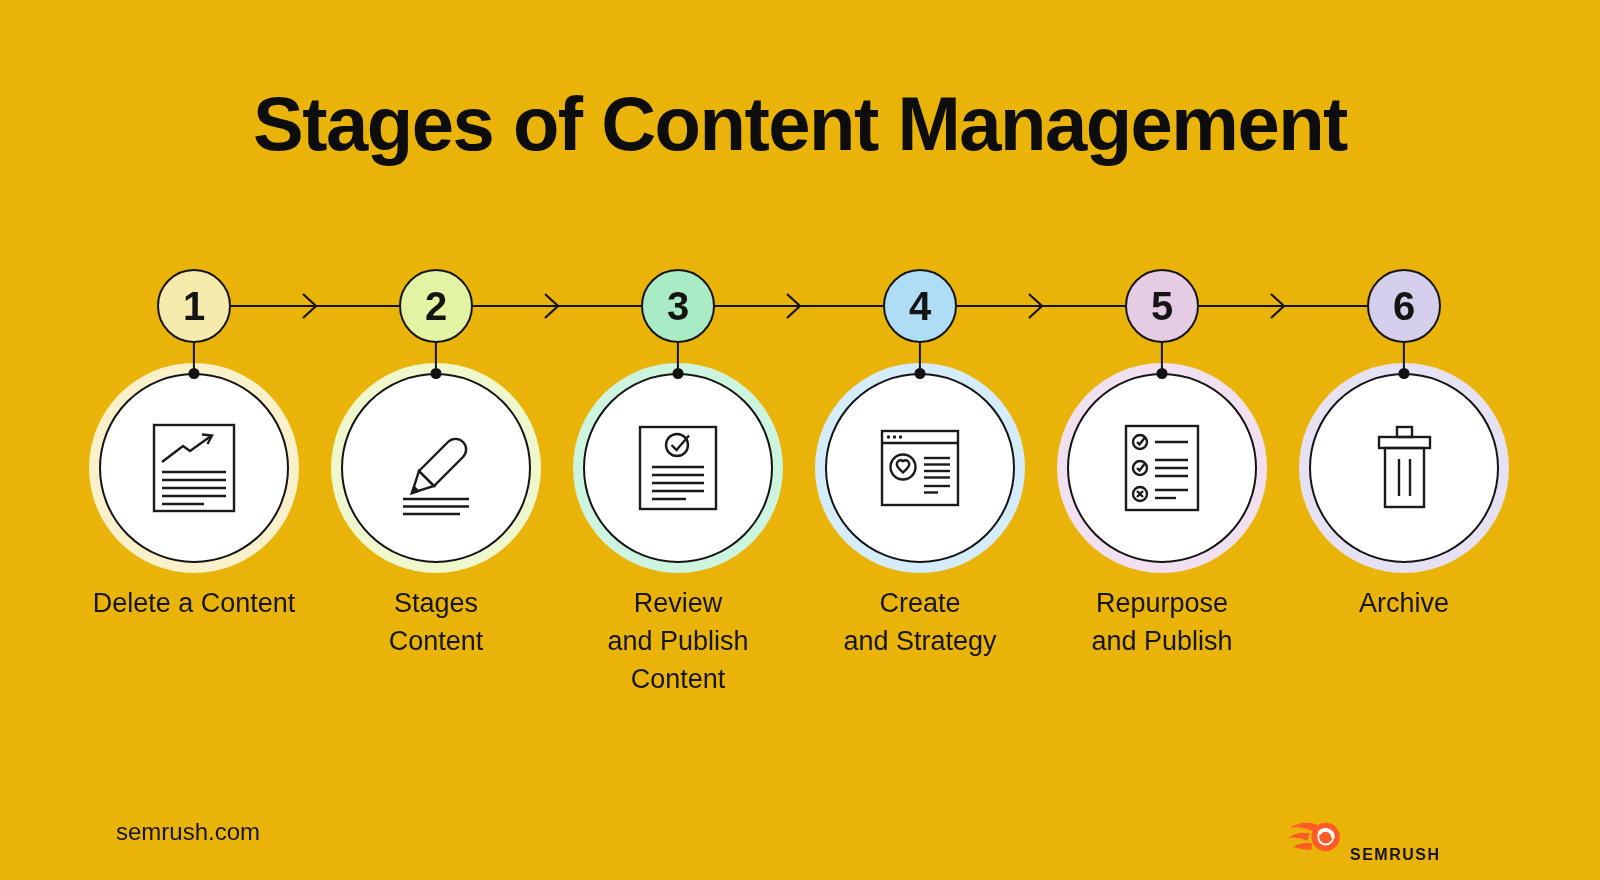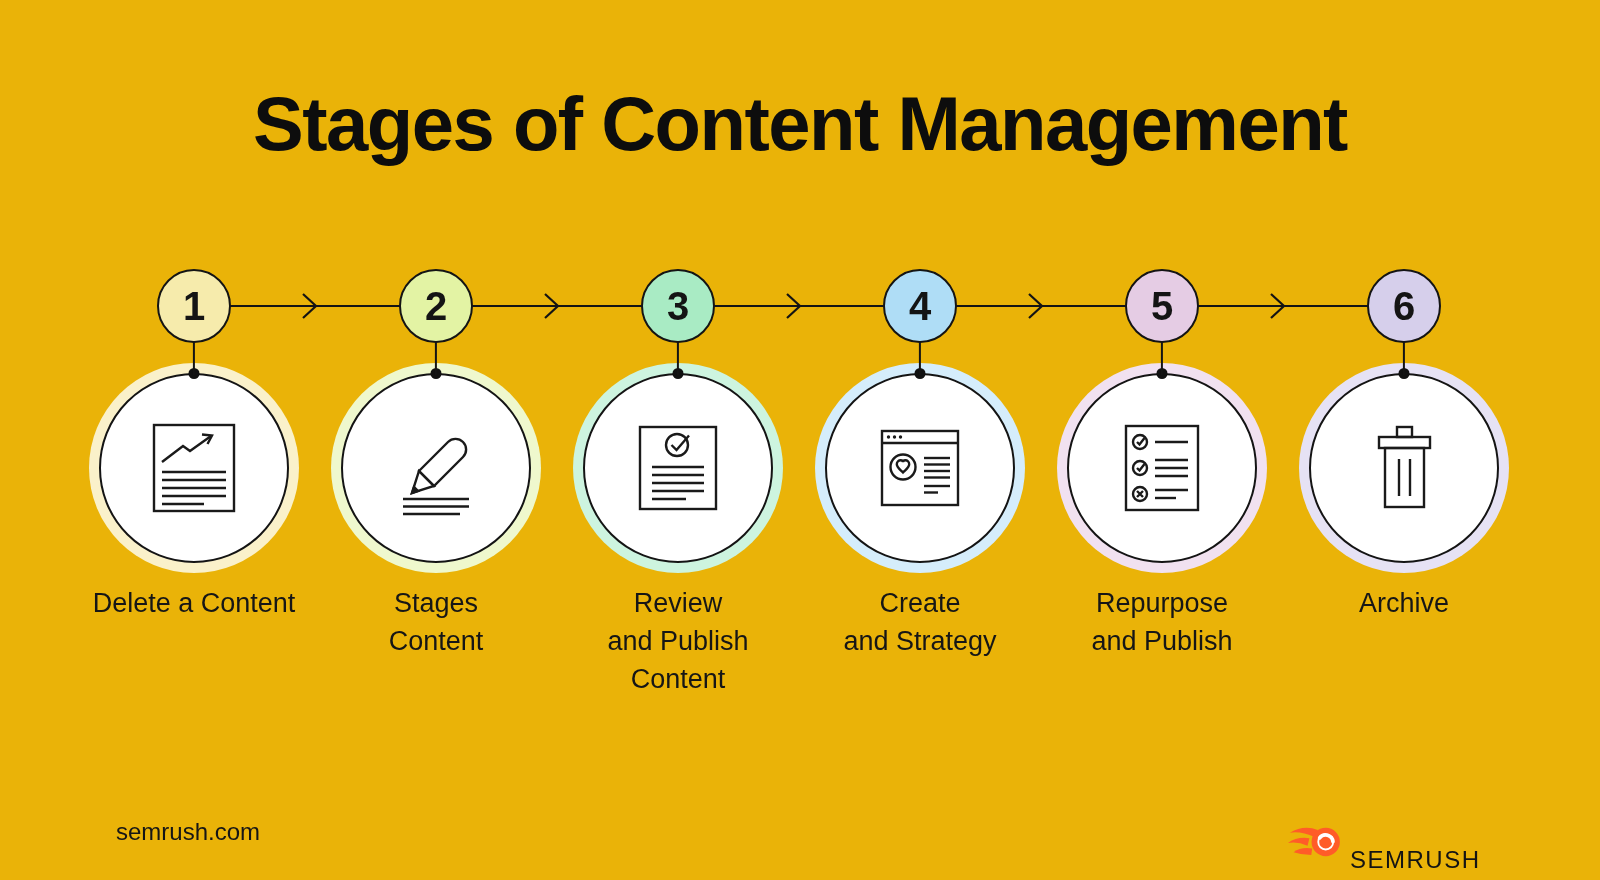"SEMRUSH" .brand-word { font-size: 24px -> 16px; font-weight: 400 -> 700 }
